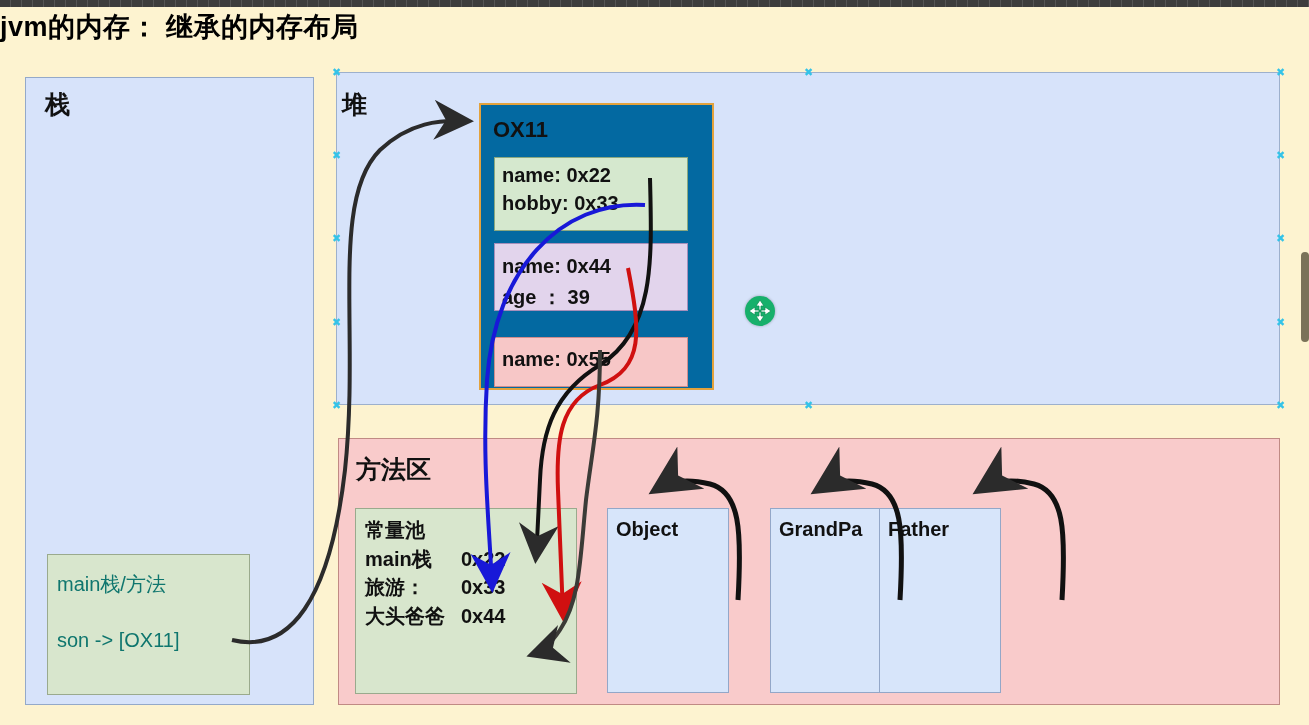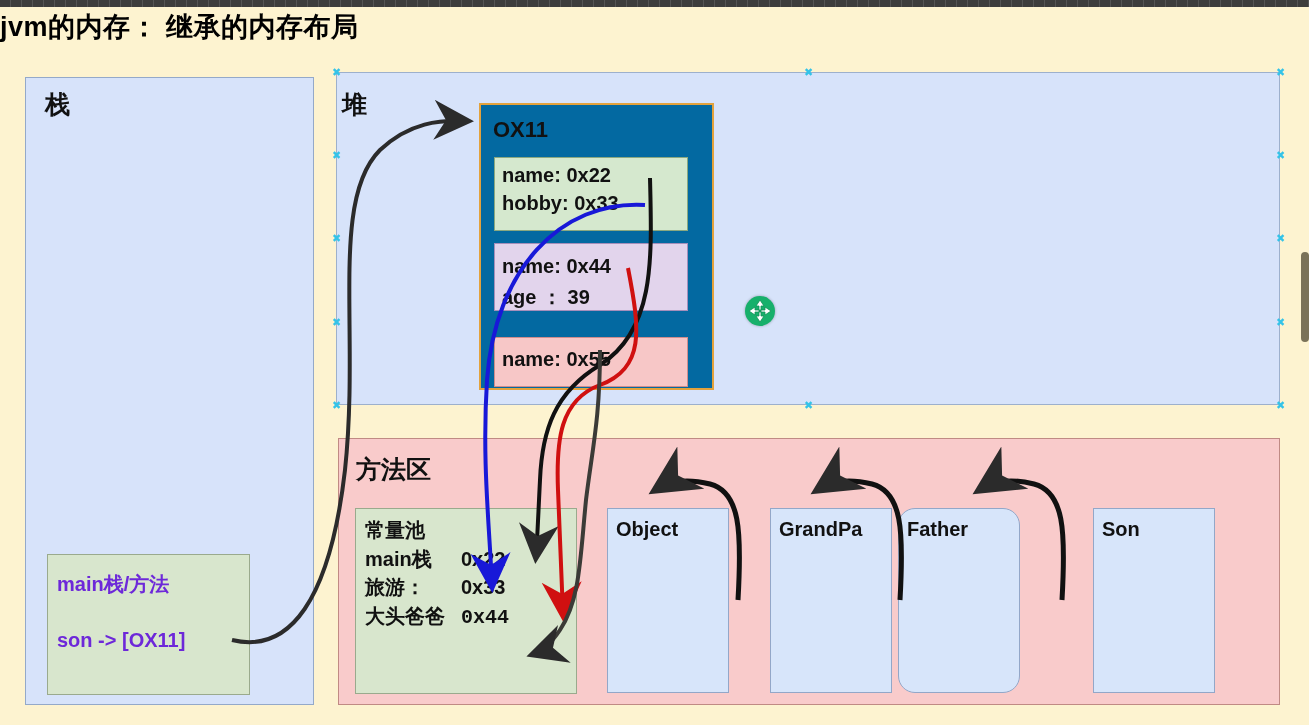"Father" #class-father { border-radius: 17px -> none; left: 898px -> 879px }
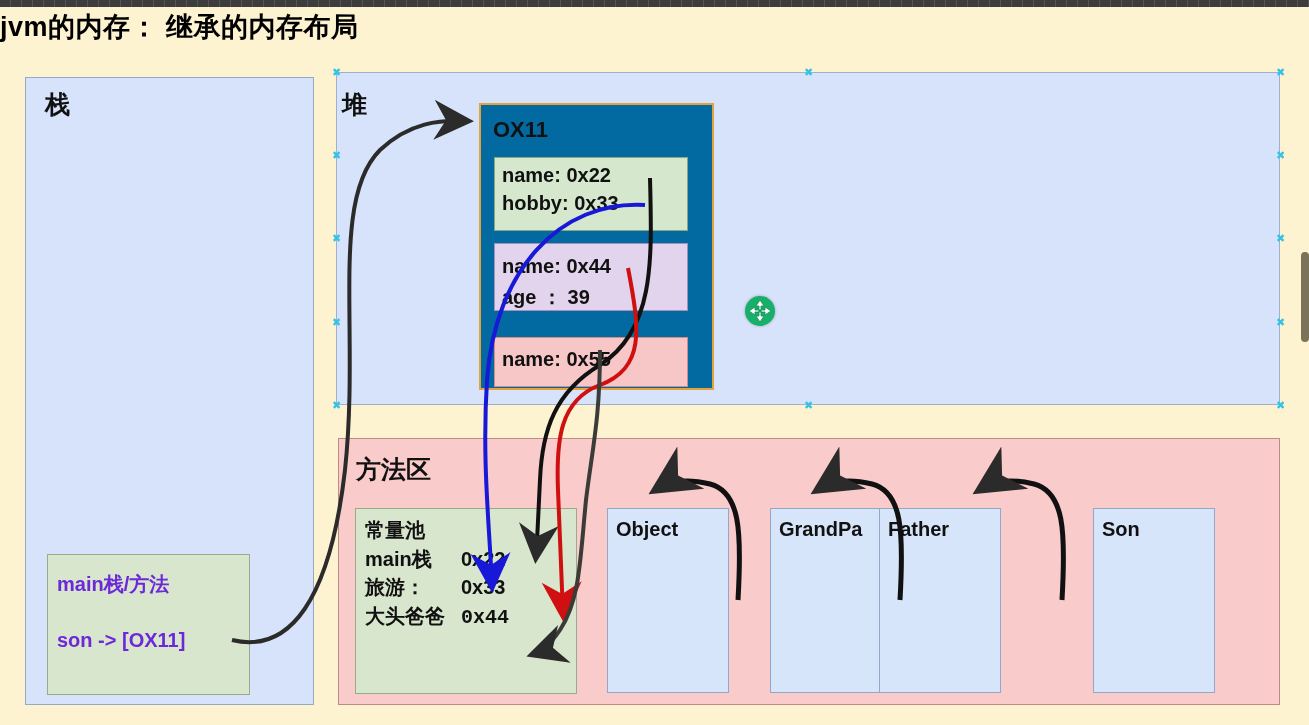"Son" div.class-box { html: <div> <div>Son</div> </div> -> none }
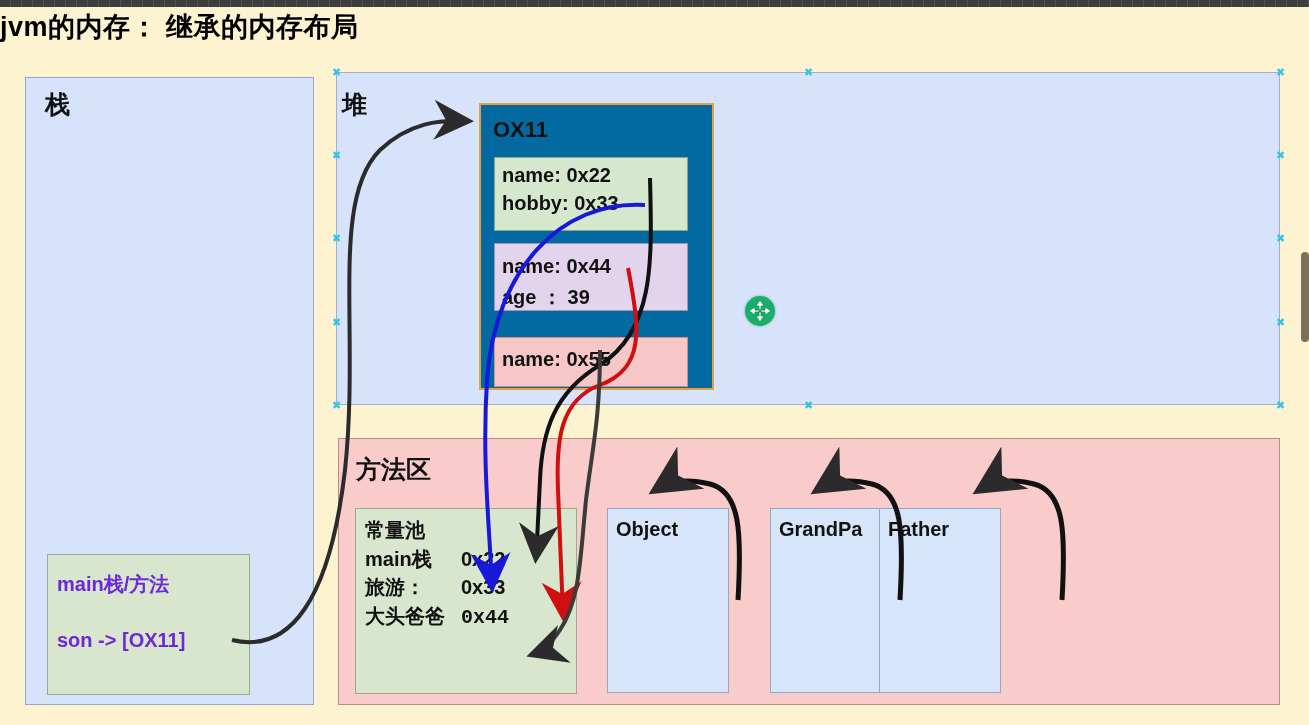"main栈/方法" #main-frame .line { color: #6d28d9 -> #0f766e; font-weight: bold -> normal }
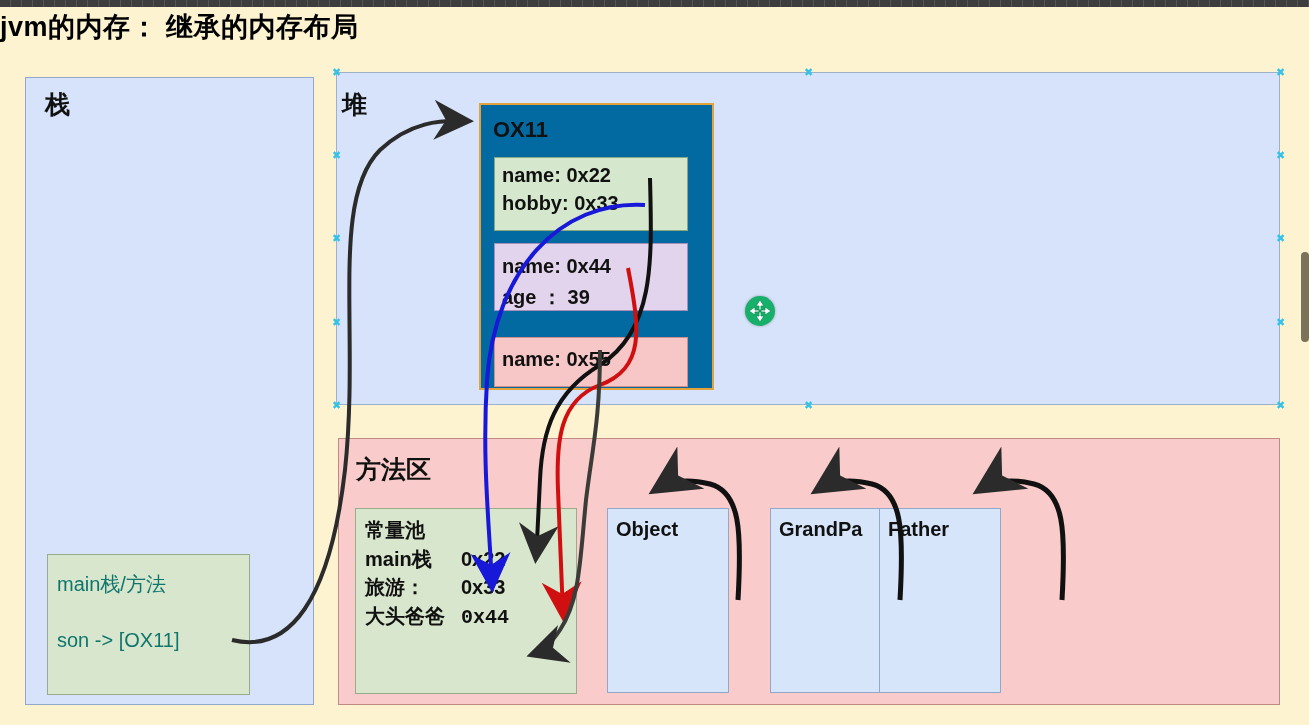"大头爸爸 0x44" .cp-row.r2 { font-family: Liberation Mono, monospace -> none }
